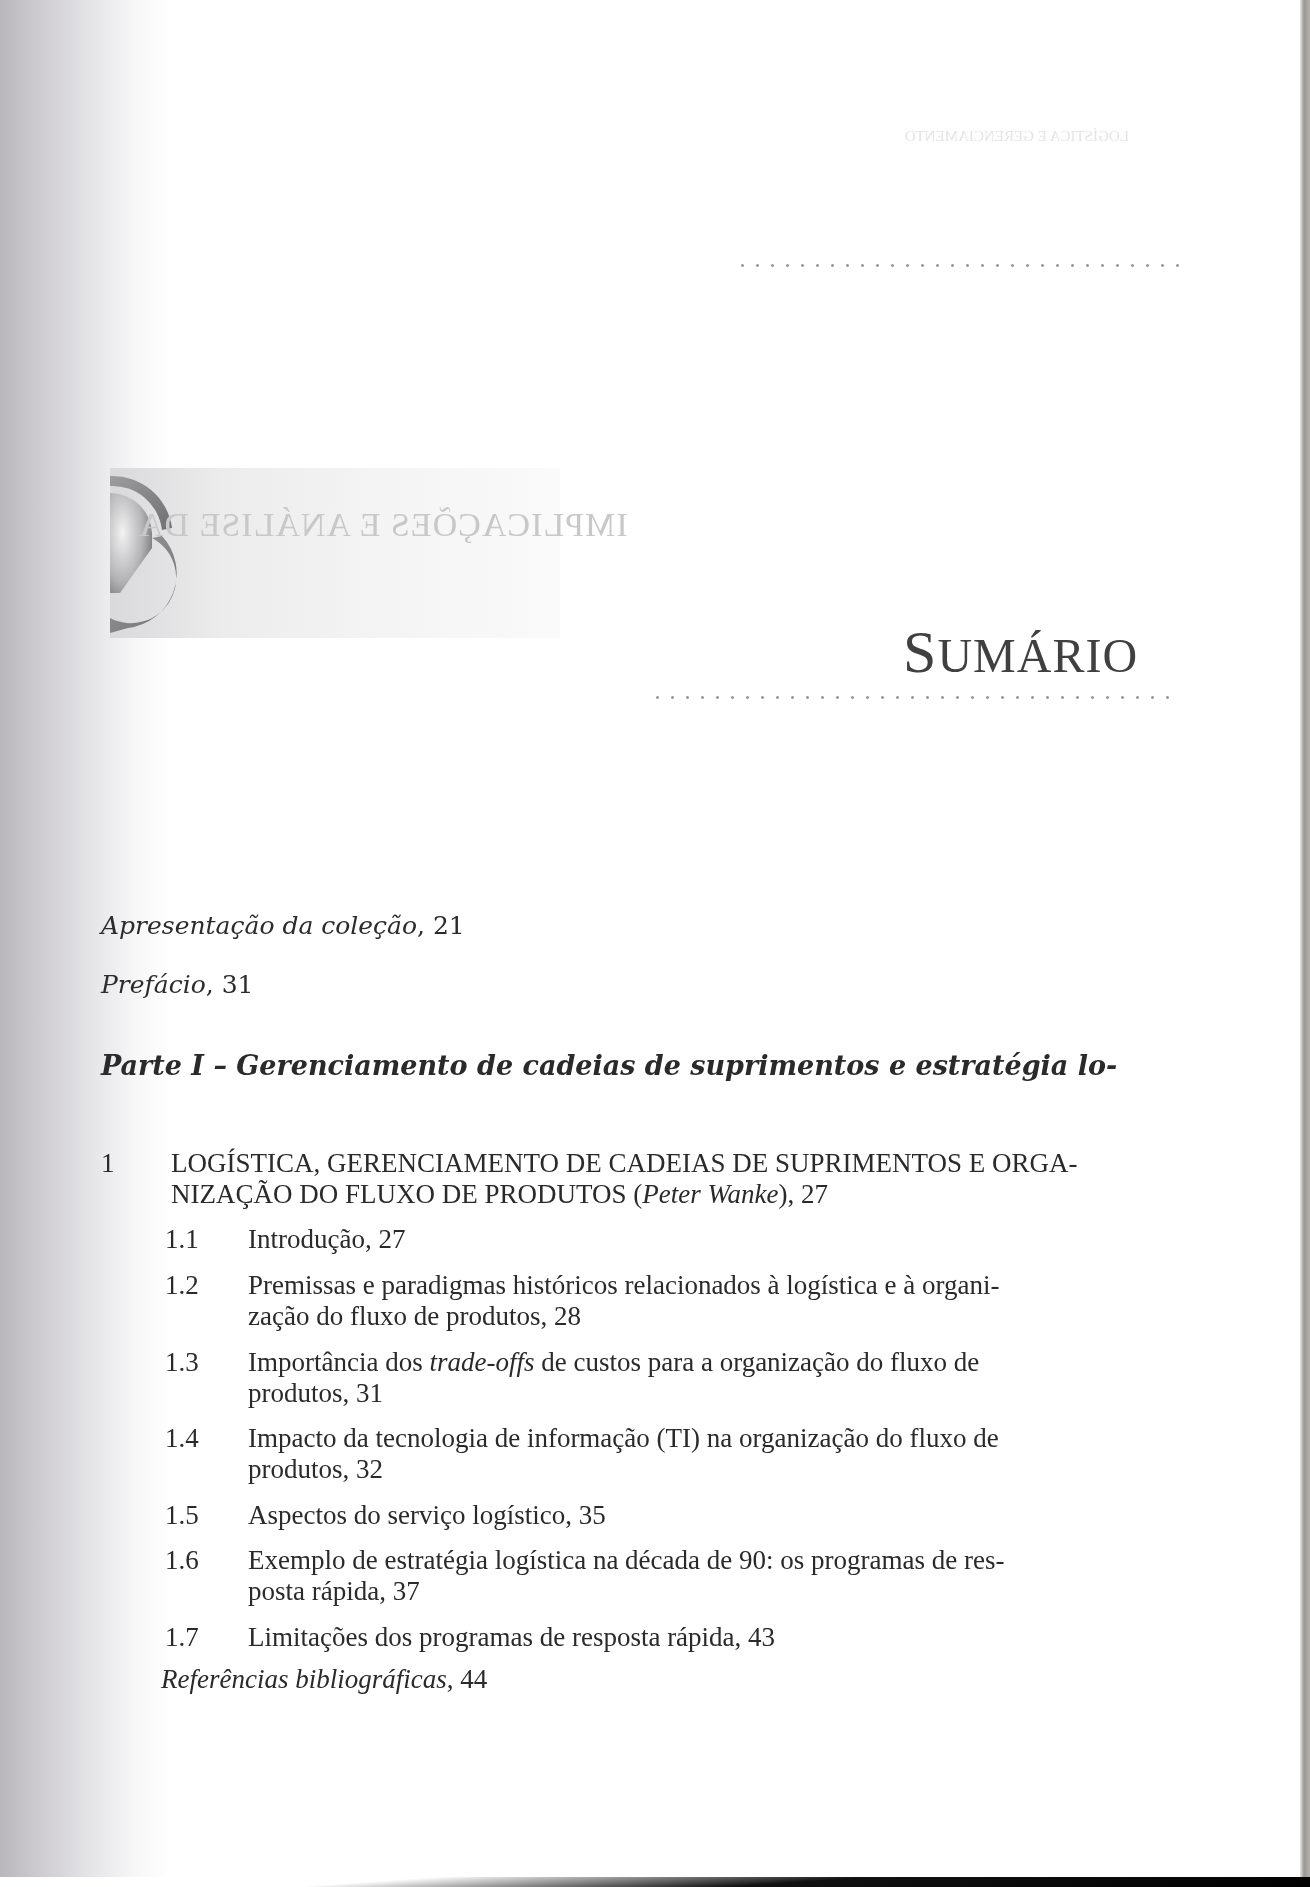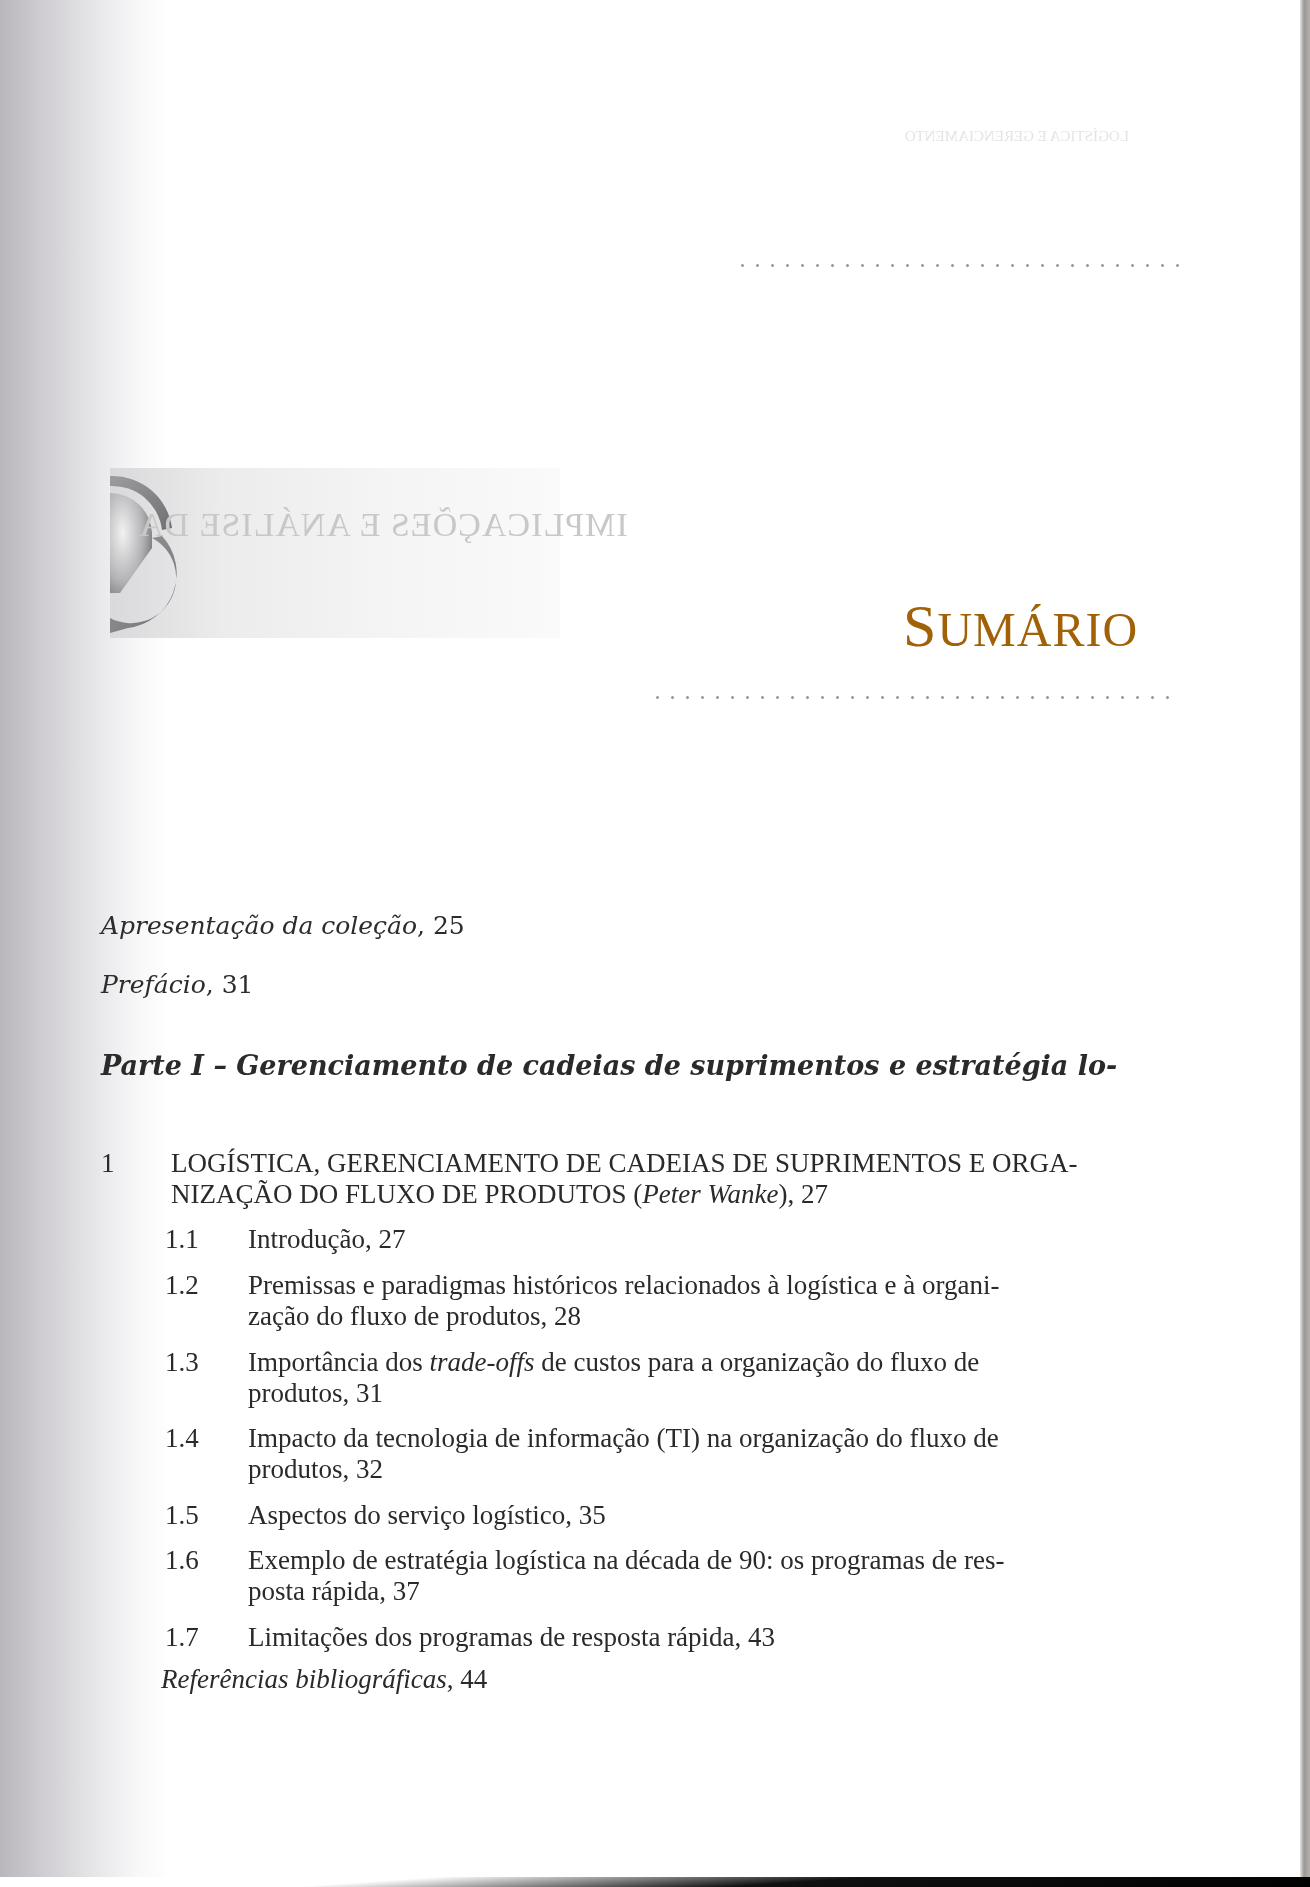"SUMÁRIO" .title { color: #a16207 -> #404040; top: 596px -> 622px }
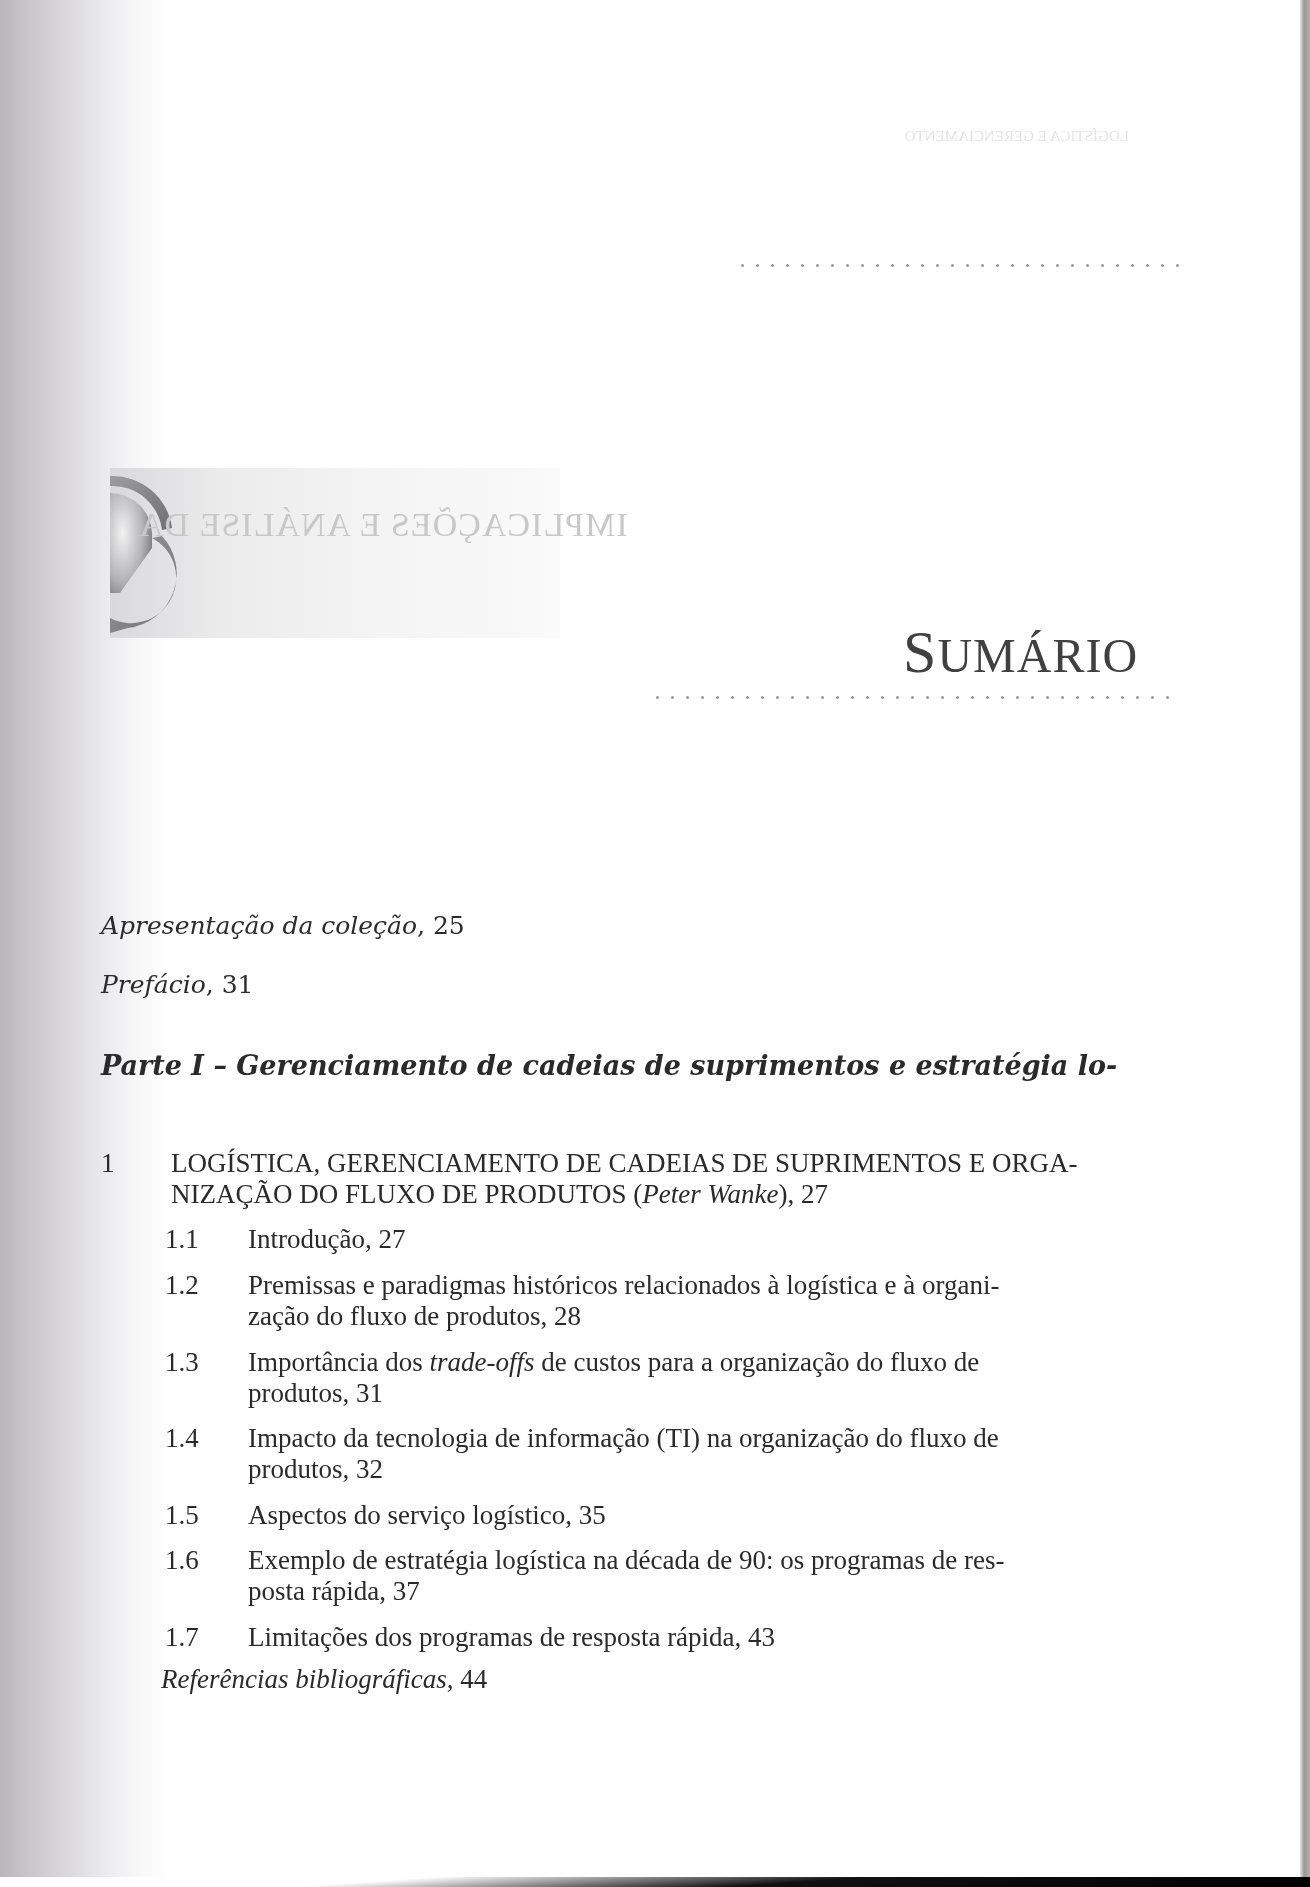"25" span { text: 25 -> 21 }
